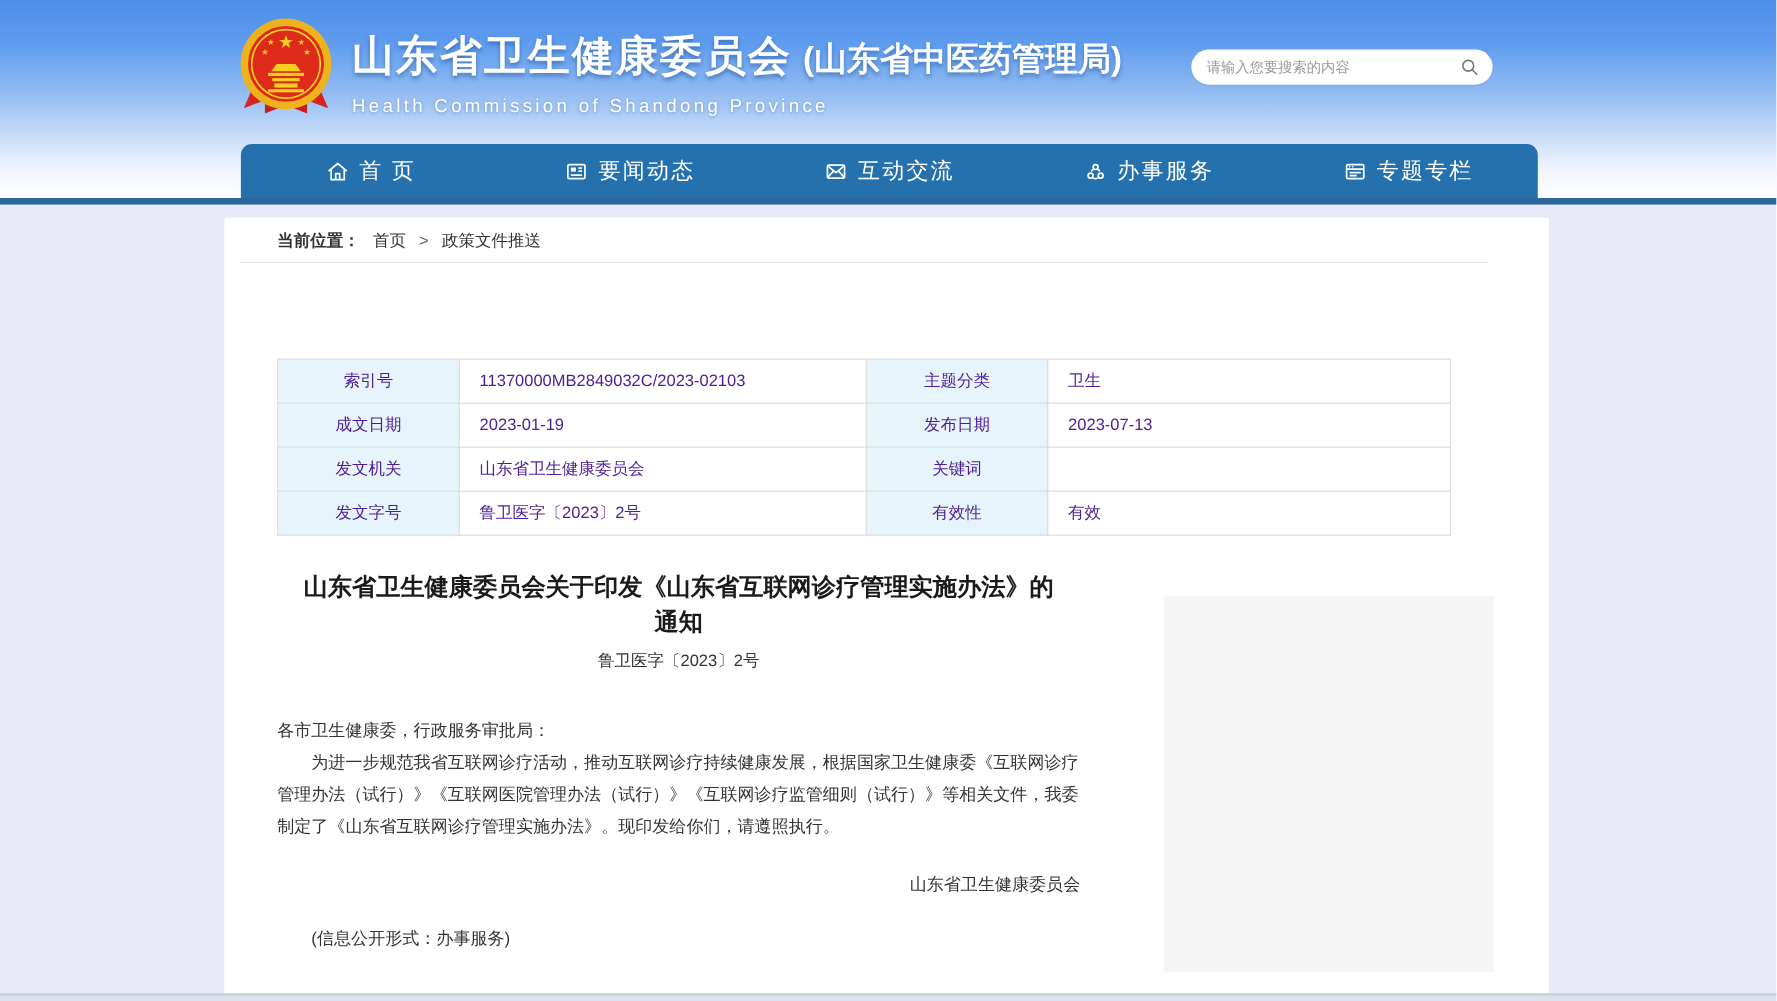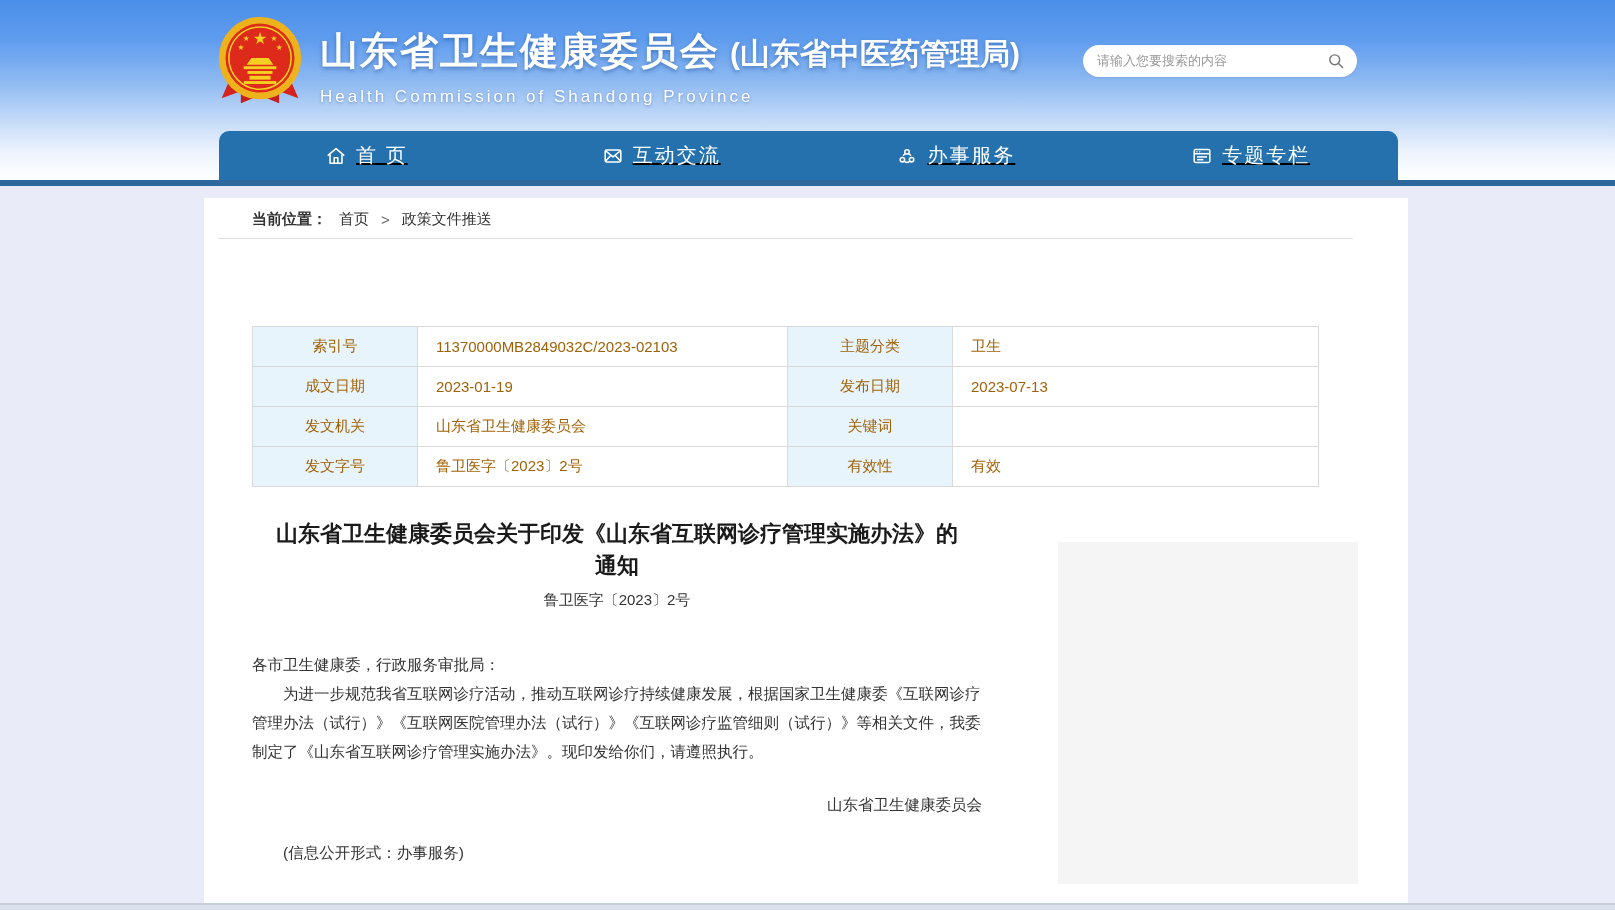"首 页" .nav { text-decoration: underline -> none }
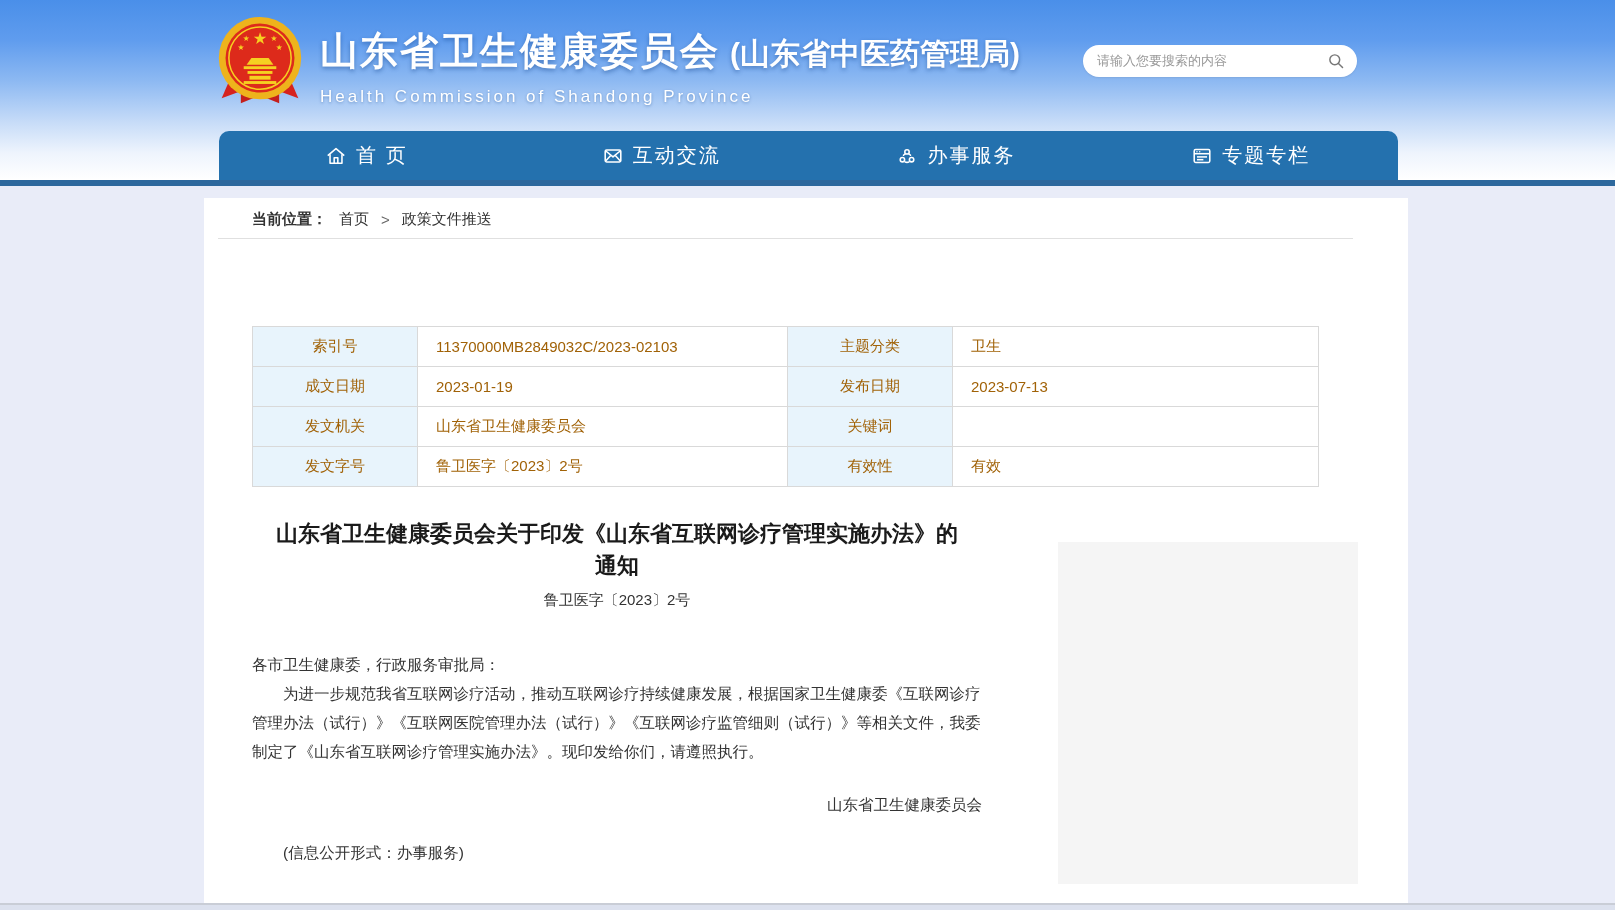"要闻动态" a.nav-item { html: none -> <a> <svg> <rect></rect> <rect></rect> <line></line> <line></line> <line></line> </svg> <span>要闻动态</span> </a> }
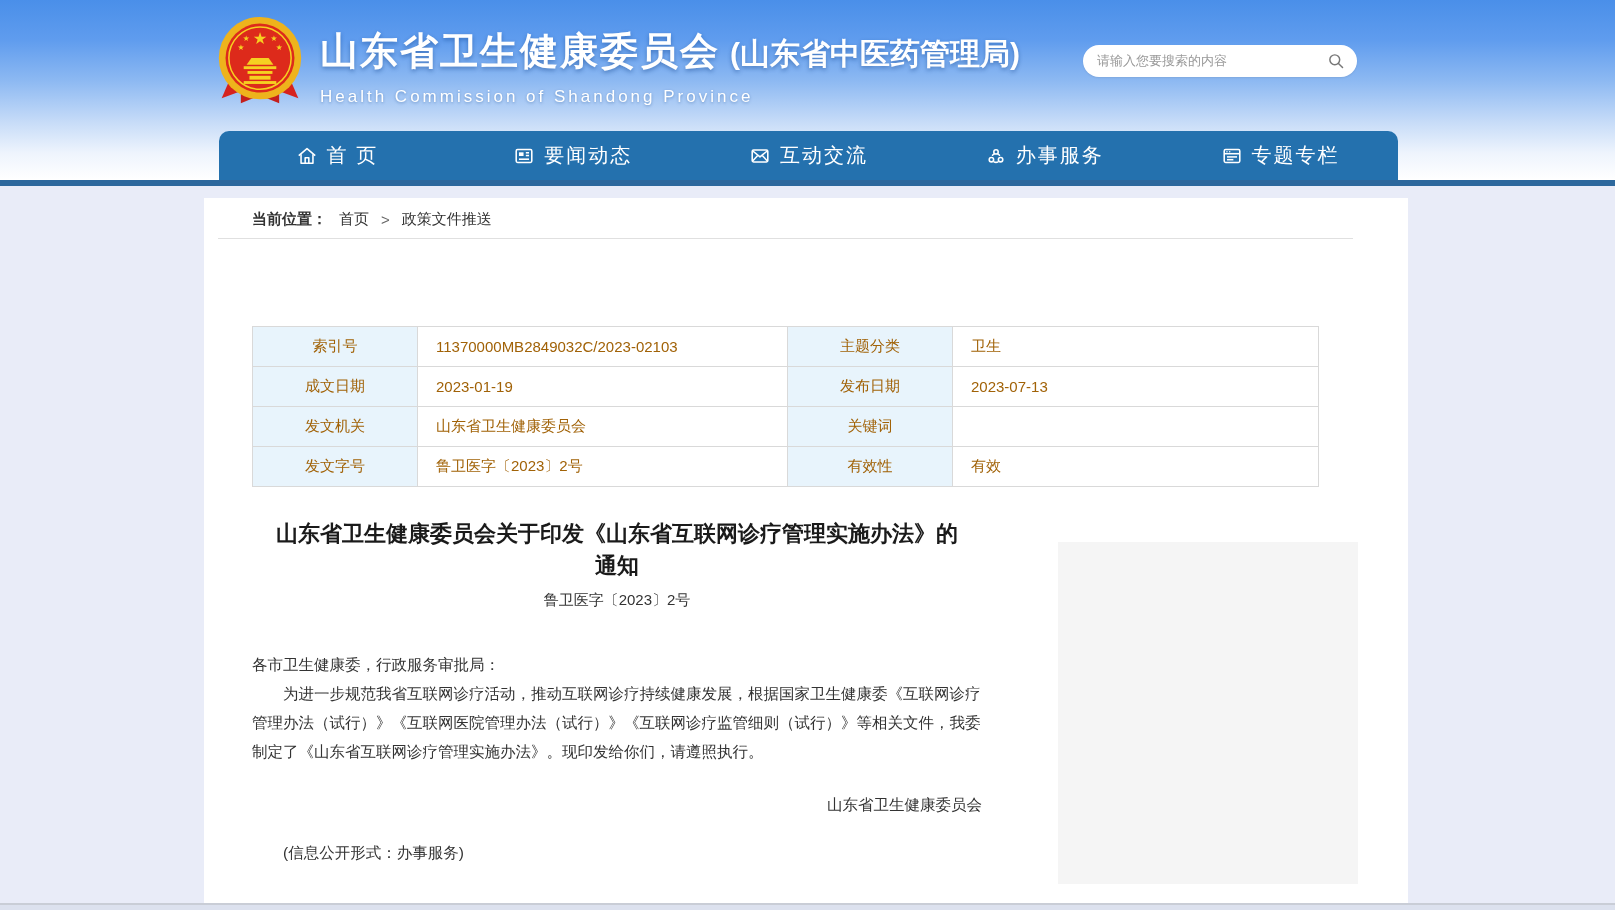"索引号" table.meta { color: #a16207 -> #4c1d95 }
